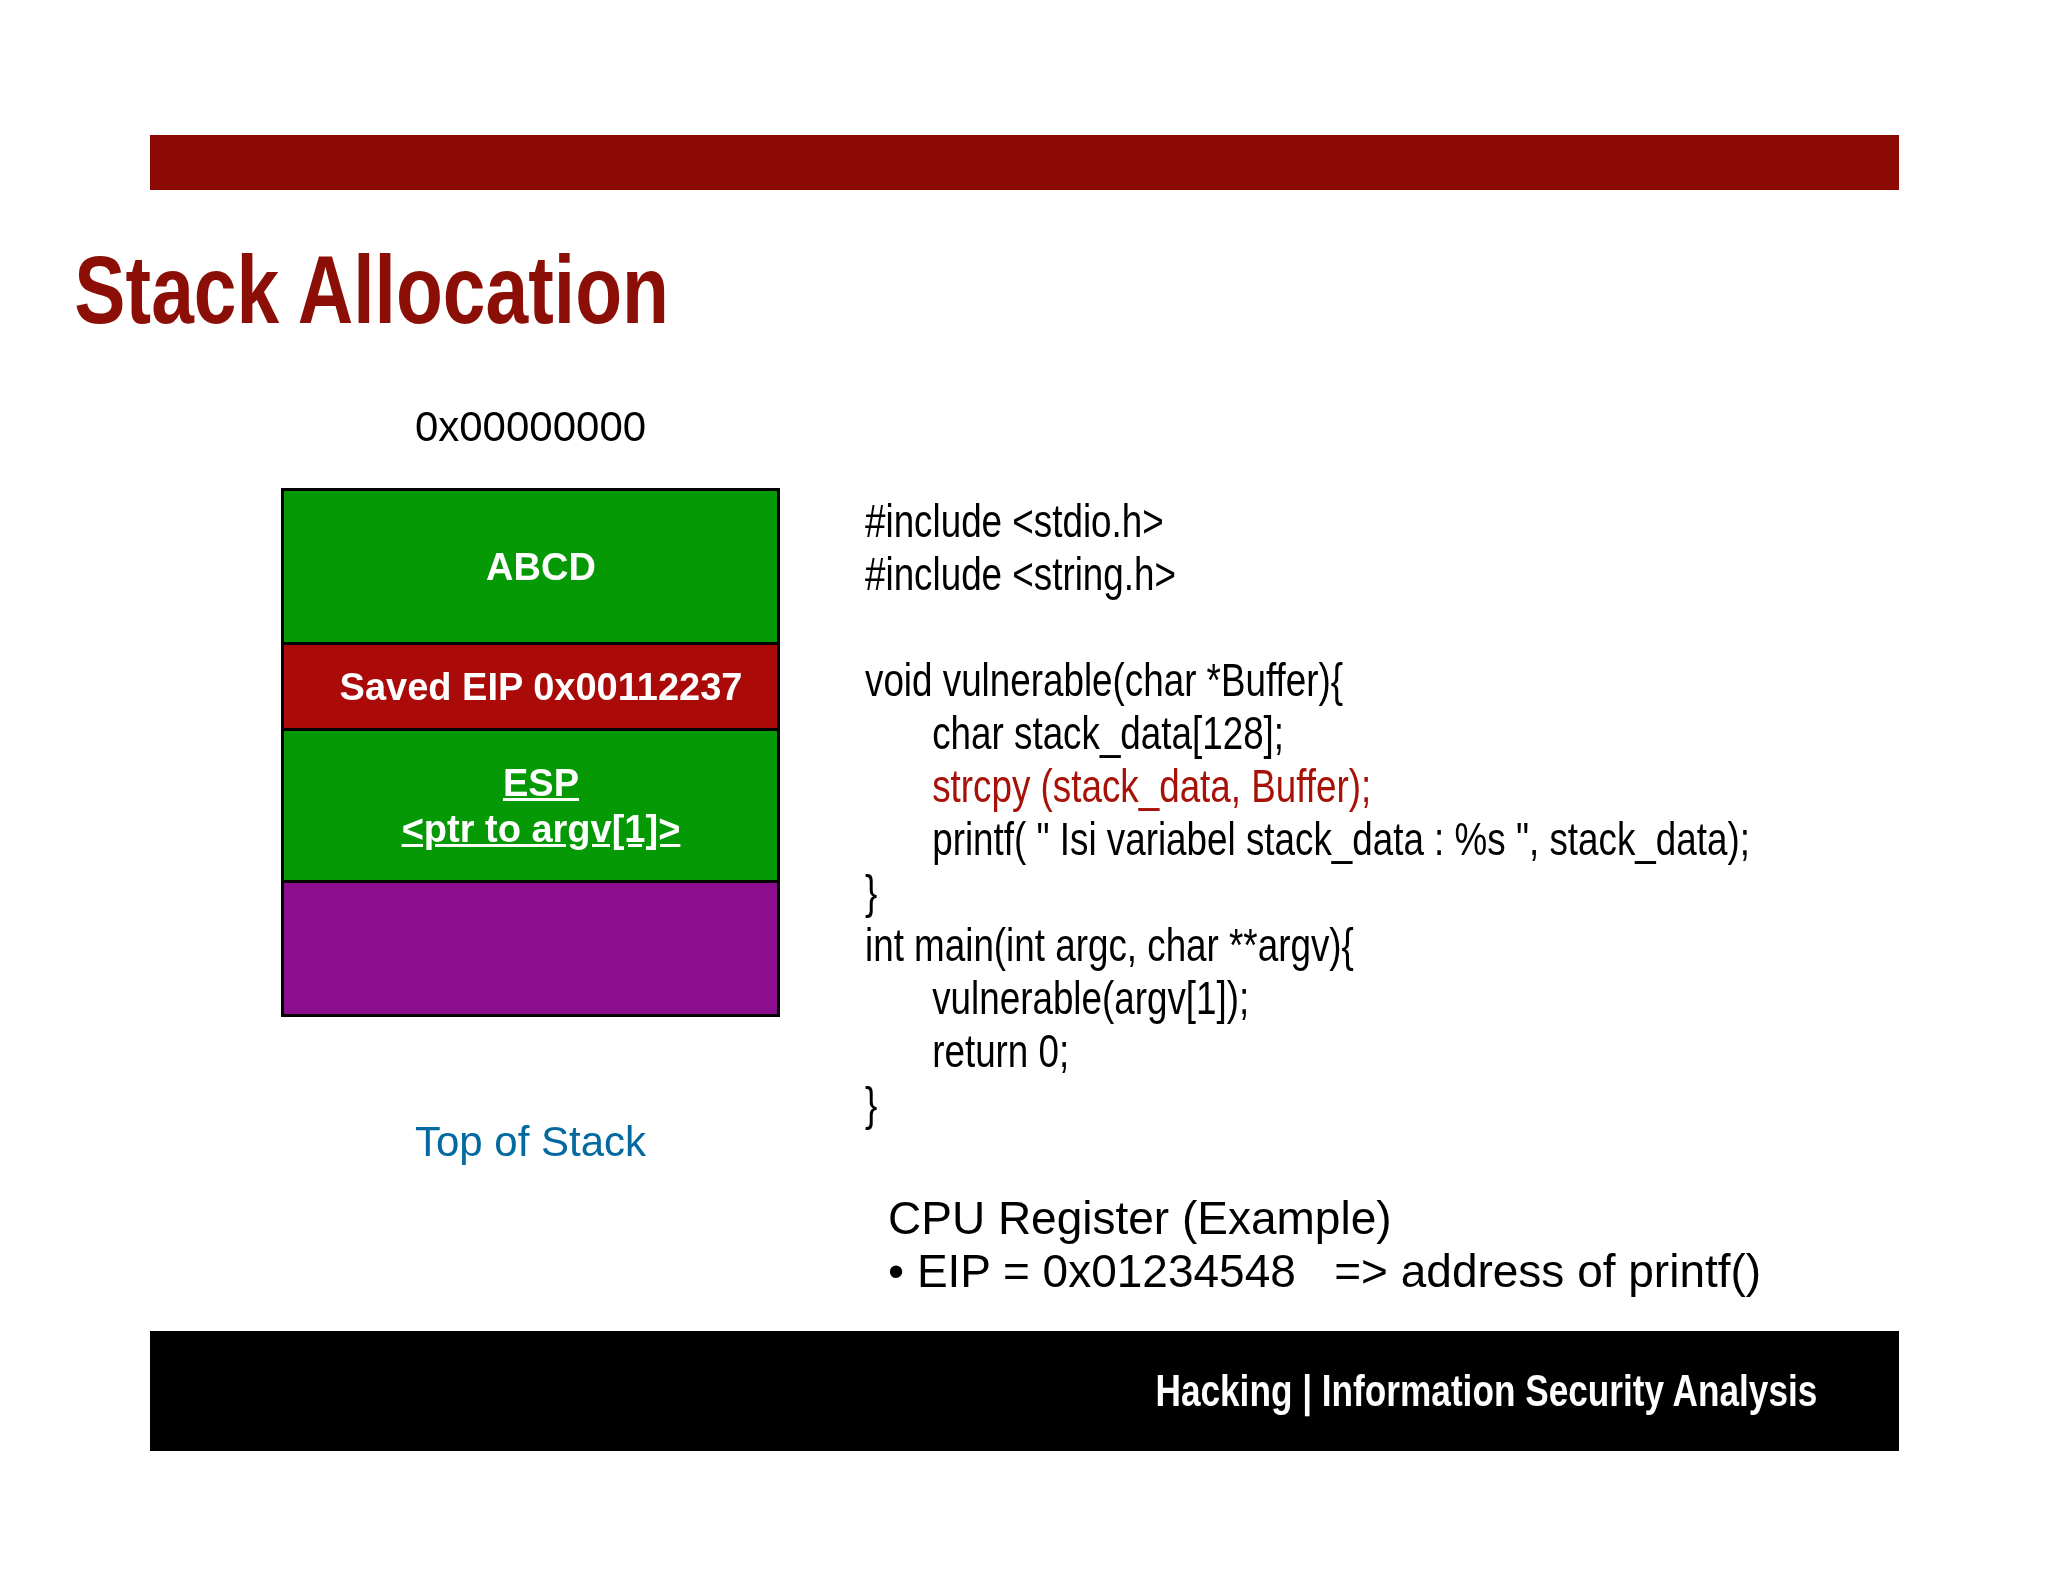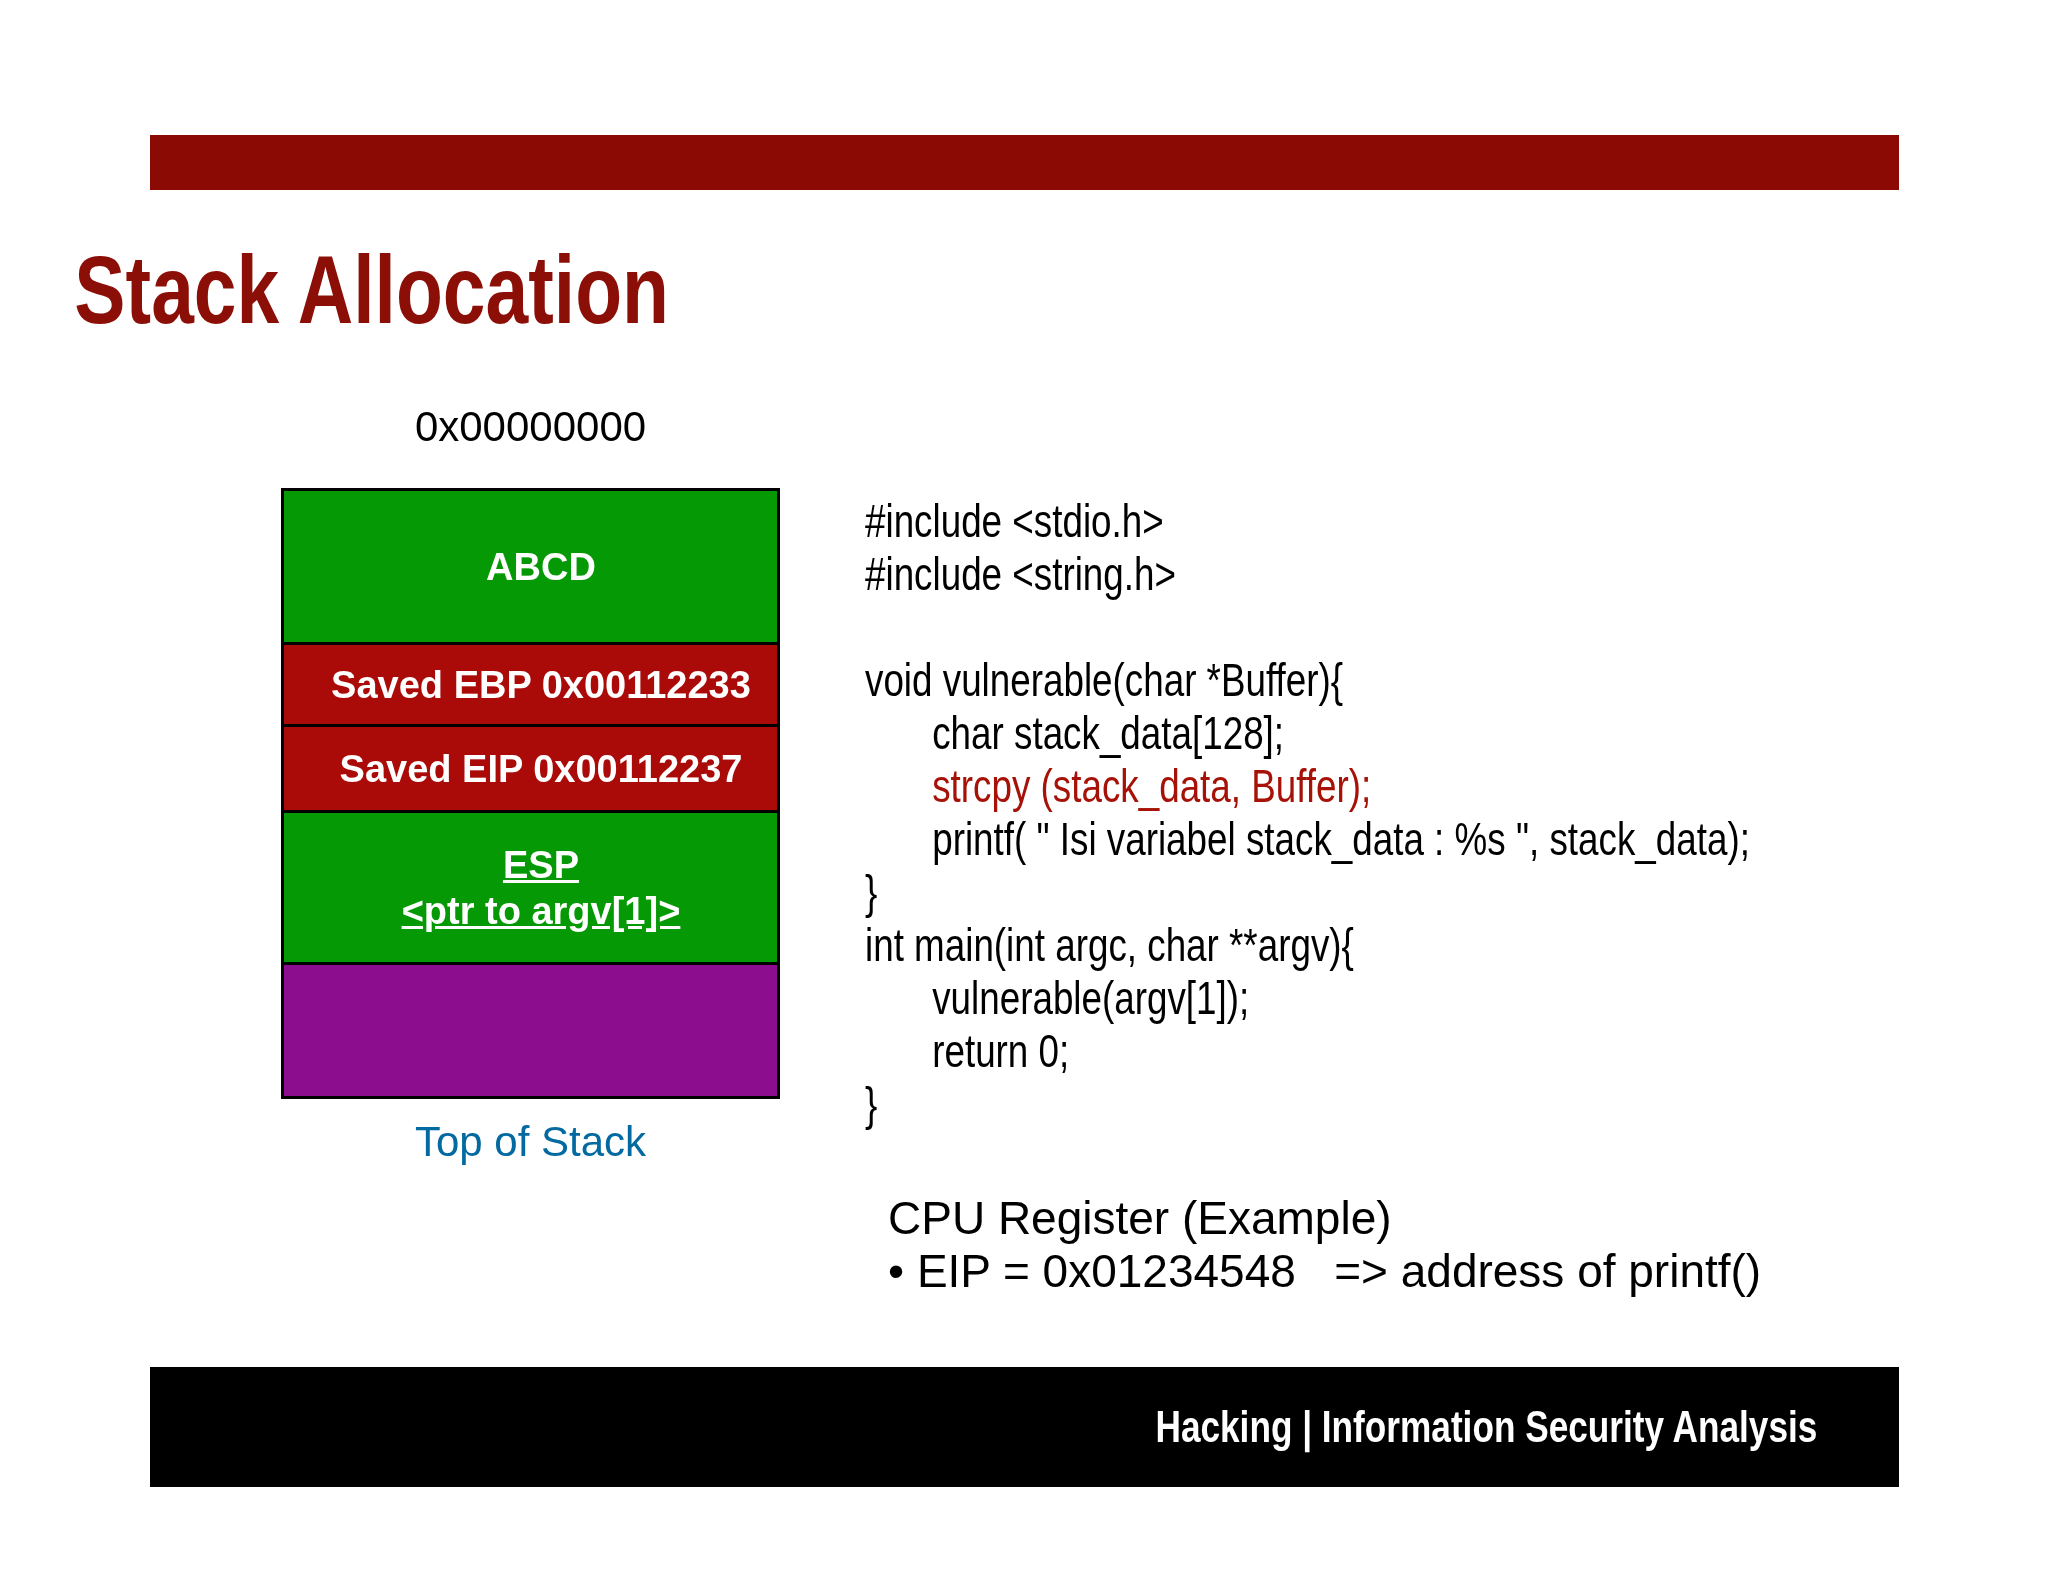"Saved EBP 0x00112233" div.seg { html: <div> <span>Saved EBP 0x00112233</span> </div> -> none }
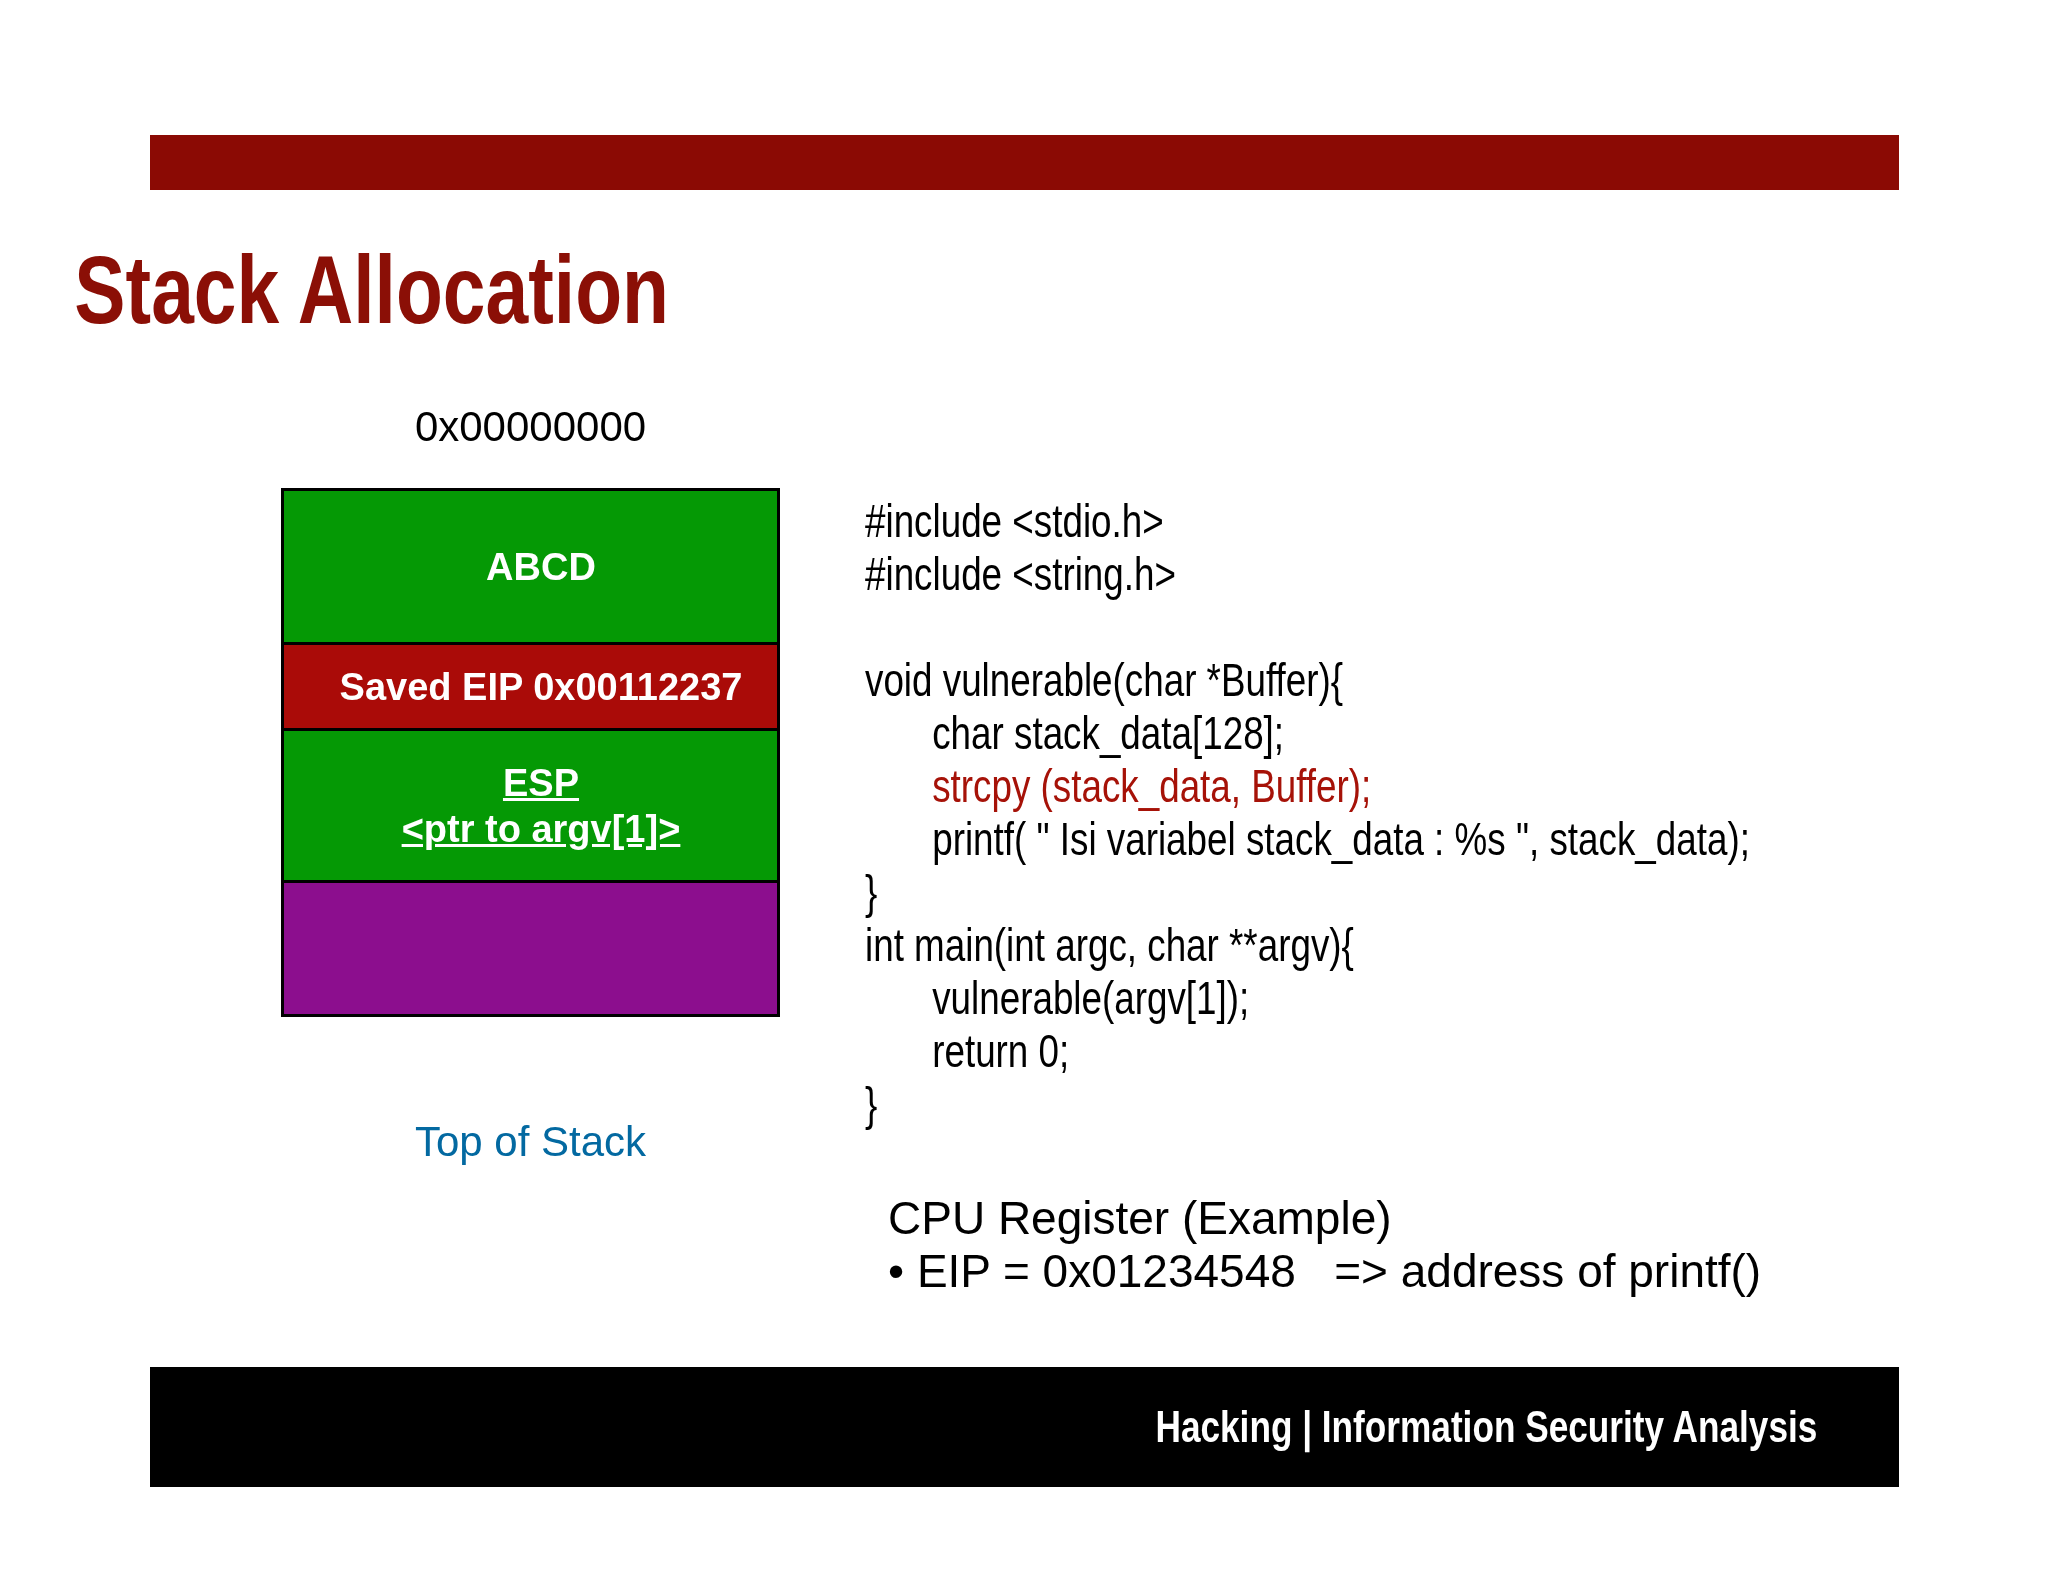"Hacking | Information Security Analysis" div.footer-bar { margin-top: 36px -> none }
